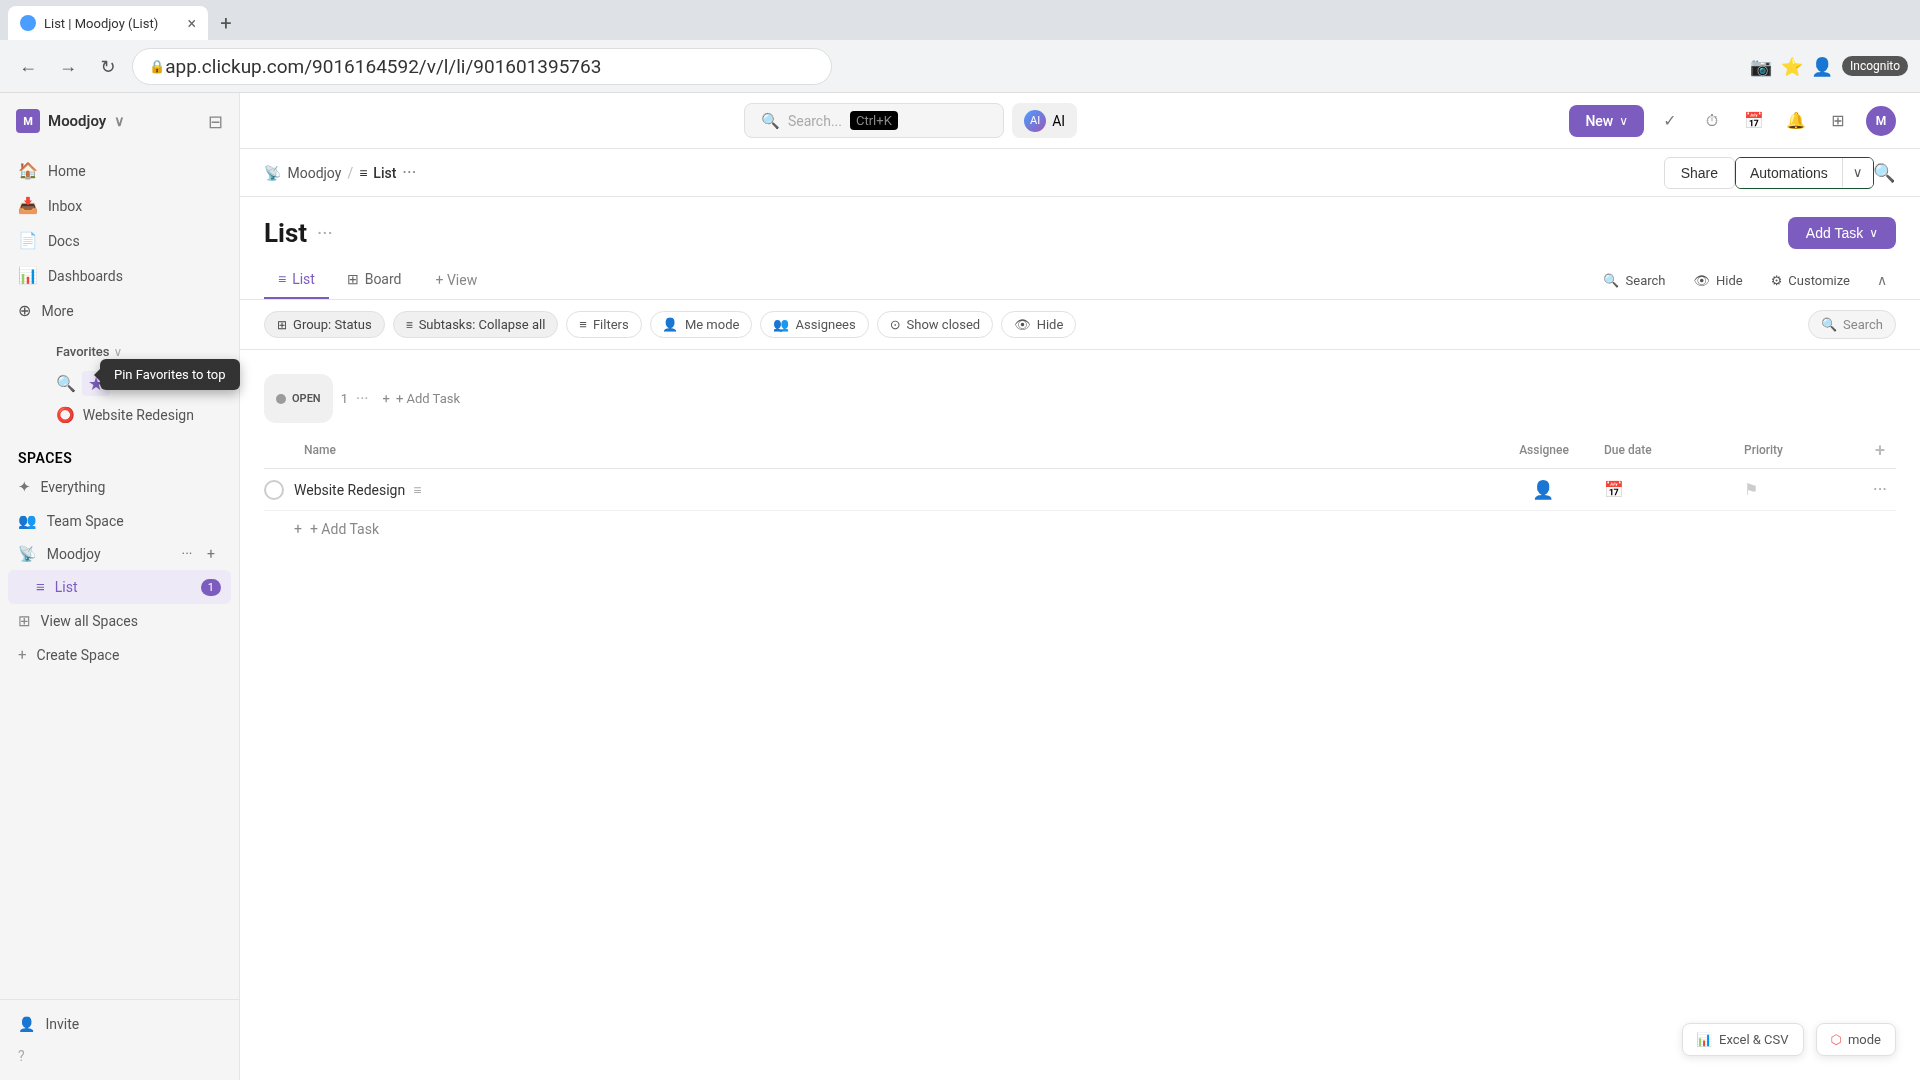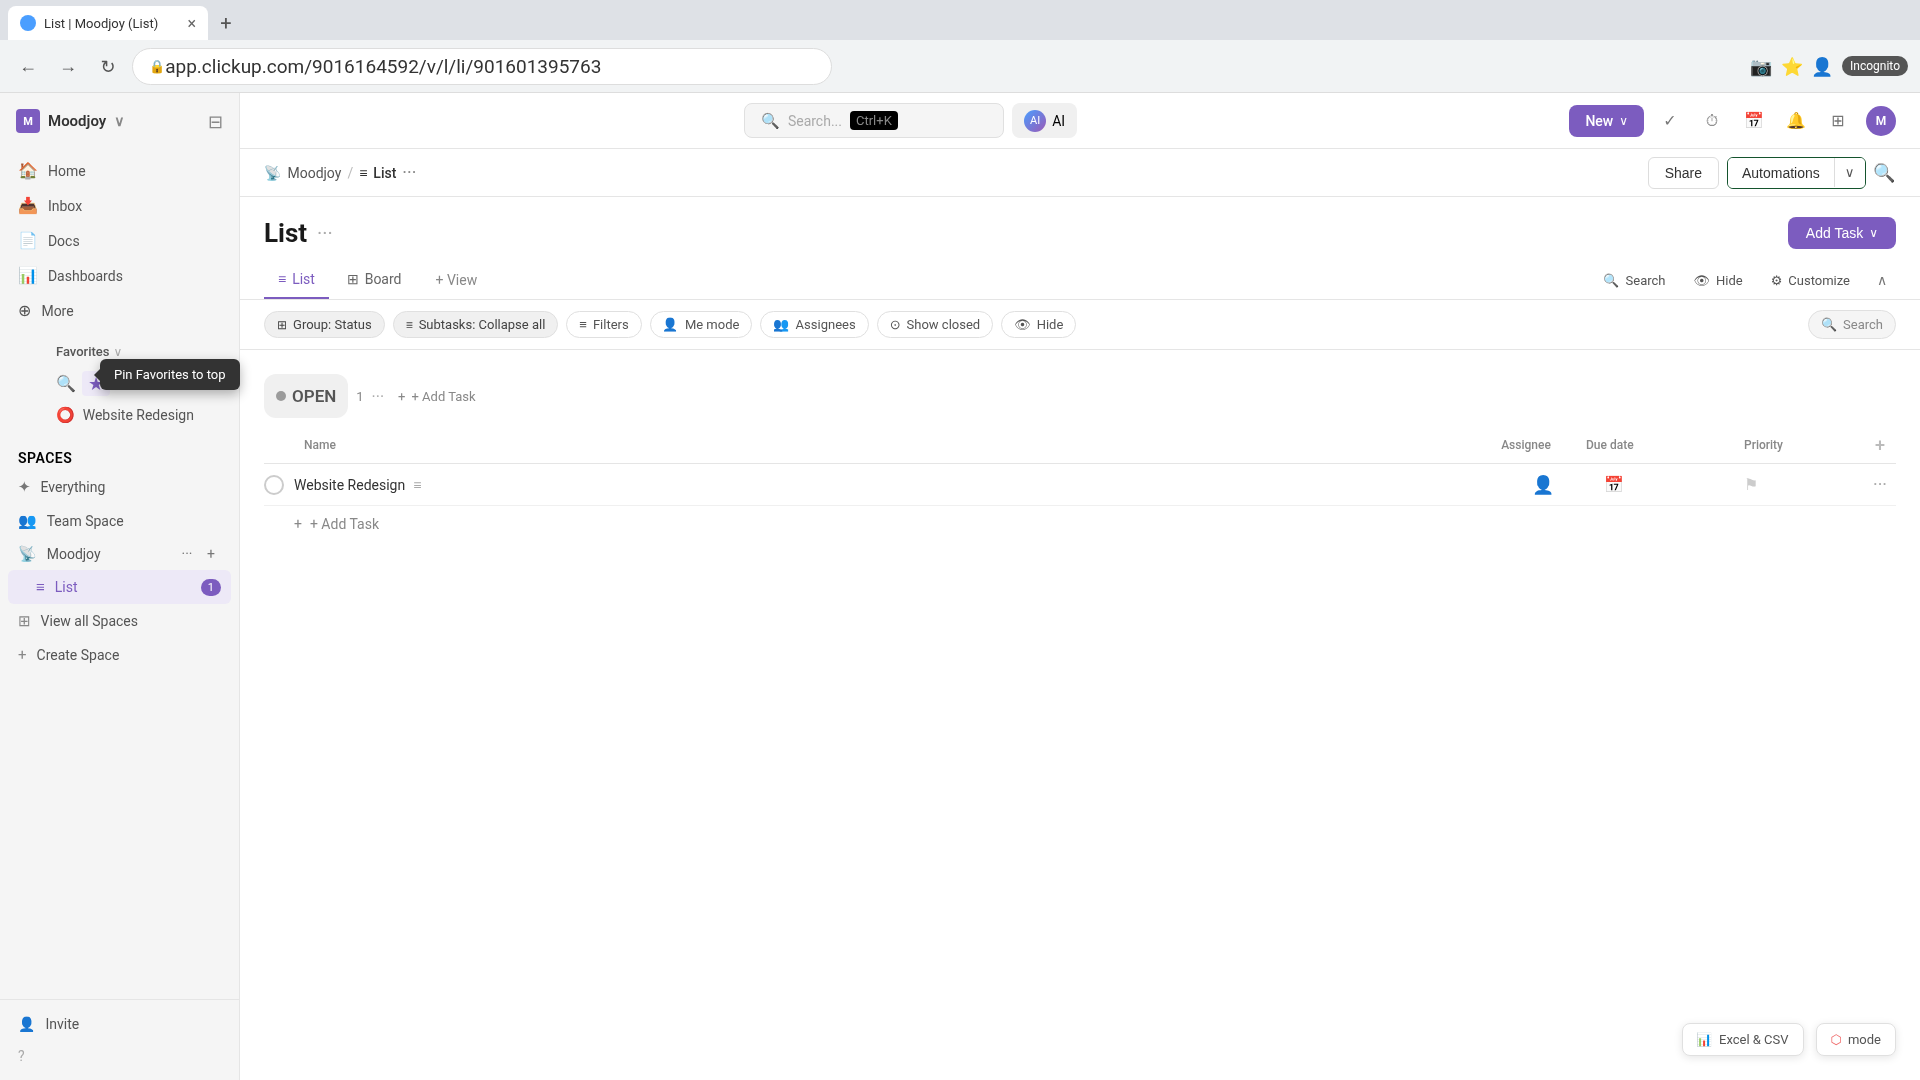"Share" div { gap: 8px -> none }
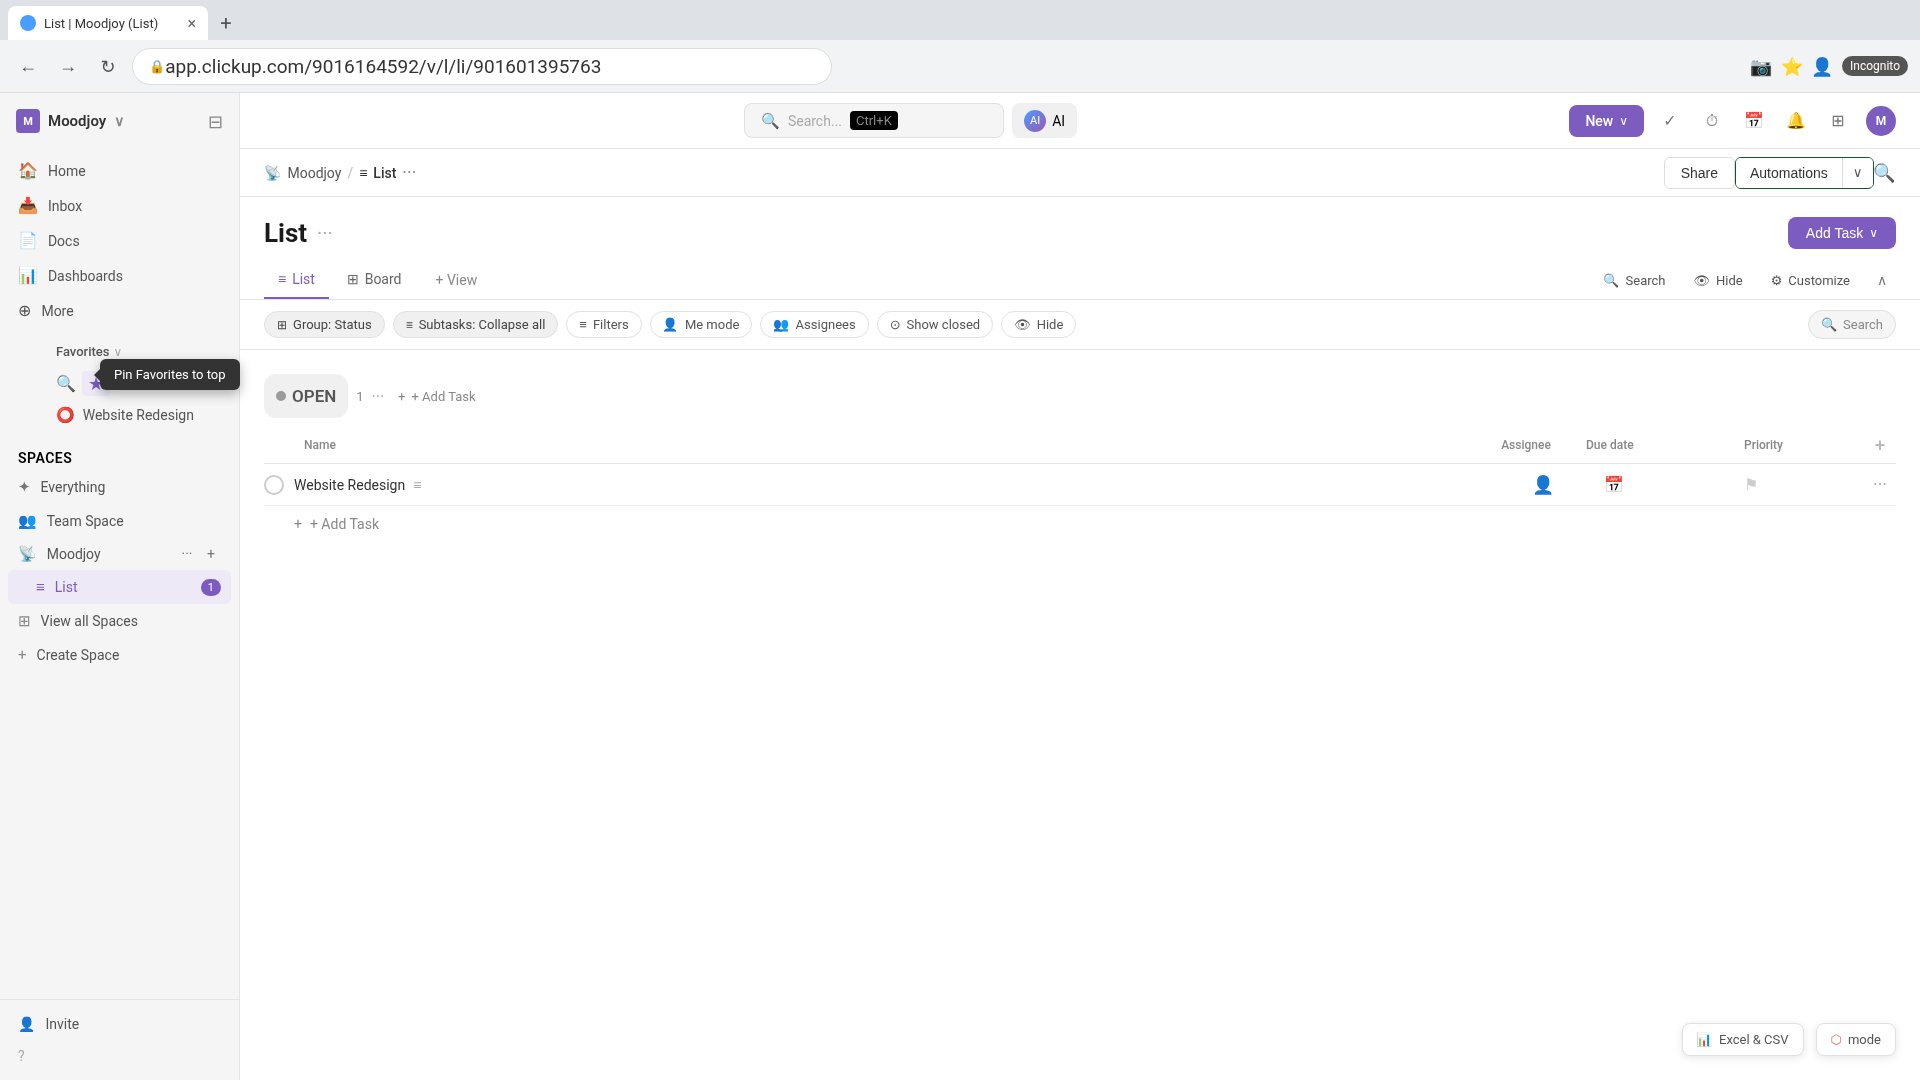"OPEN" .status-badge-open { font-size: 17px -> 11px; padding: 12px 12px -> 18px 12px }
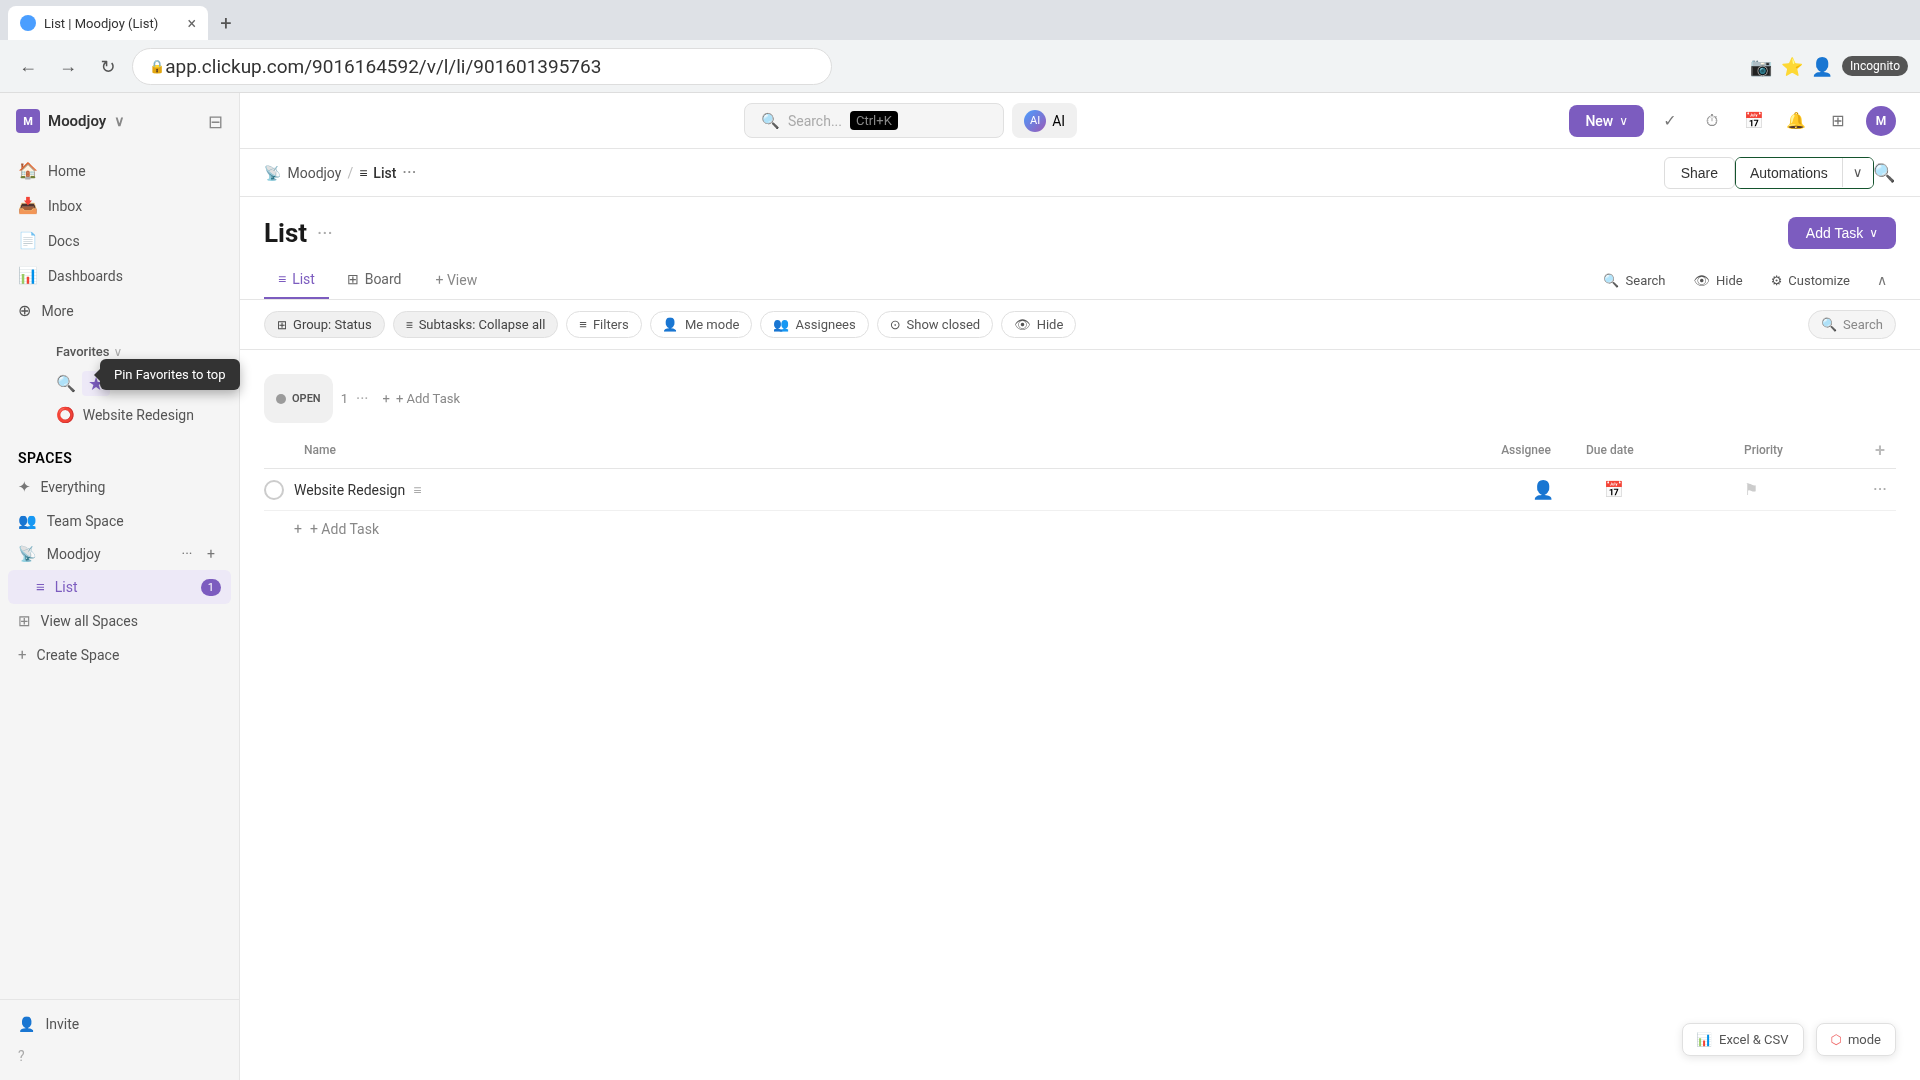"Due date" .col-duedate { width: 158px -> 140px }
